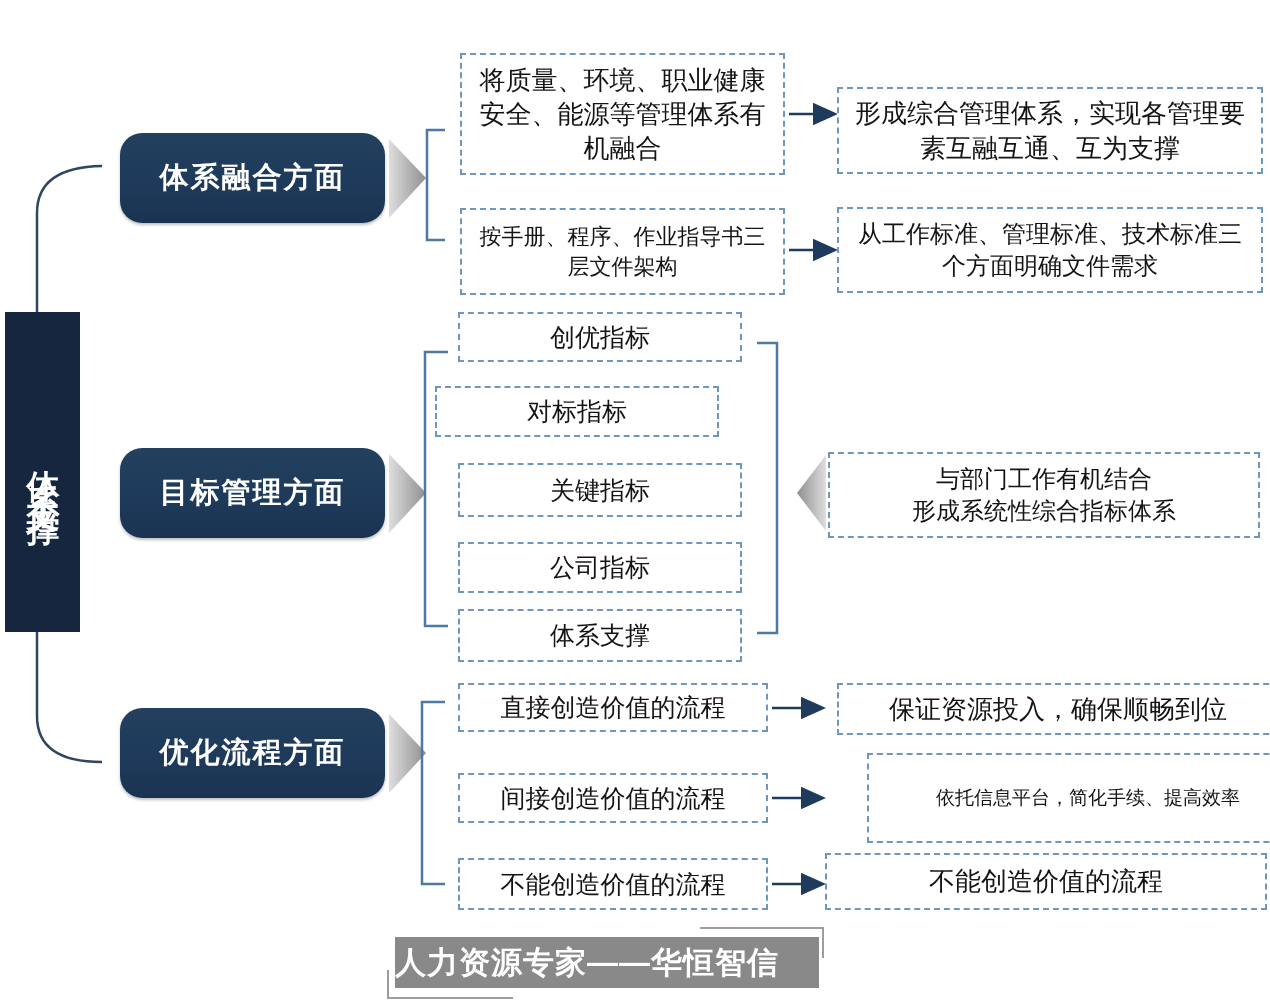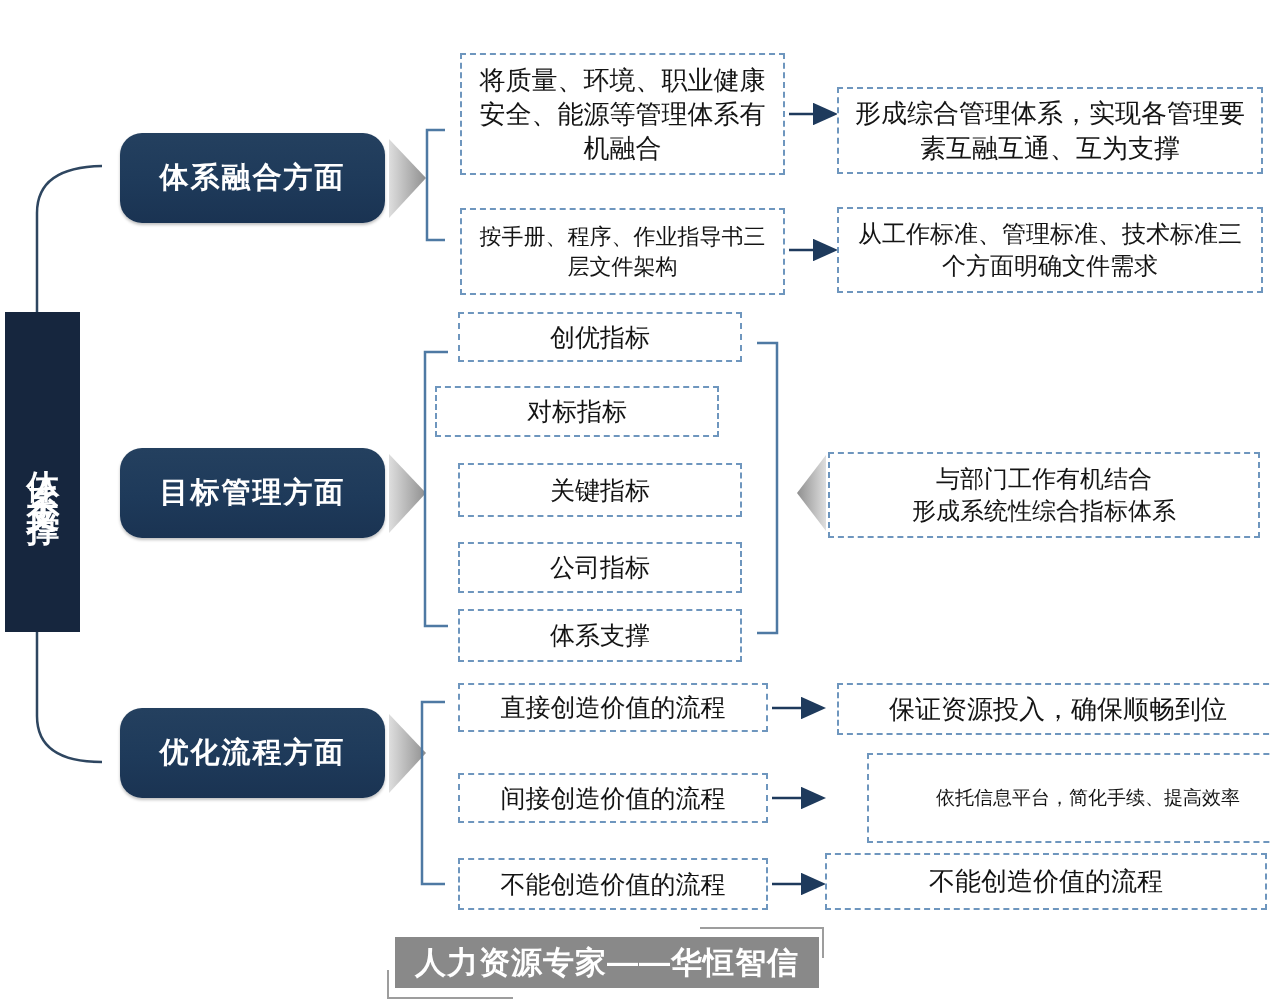"人力资源专家——华恒智信" .footer-box { justify-content: center -> none }
